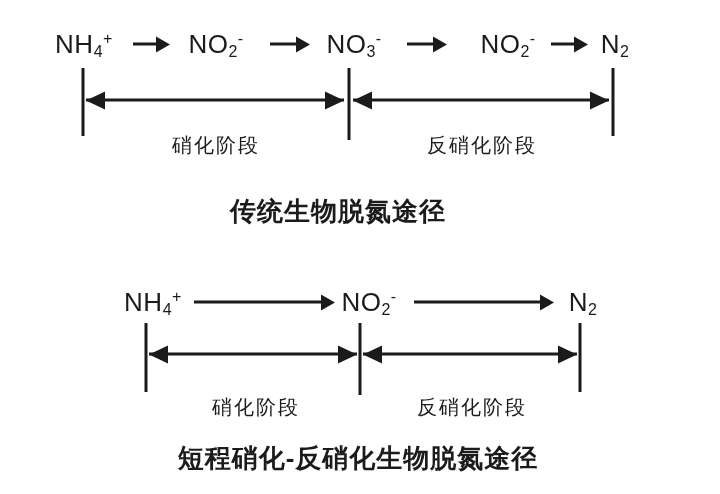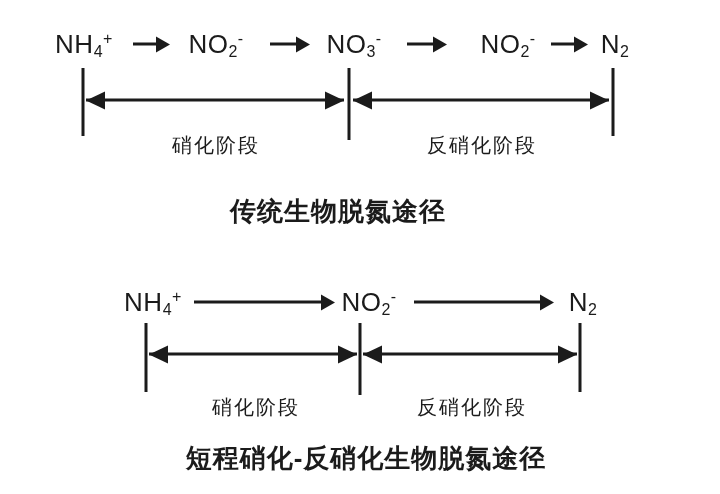"短程硝化-反硝化生物脱氮途径" span.diagram-title { left: 366px -> 358px }
